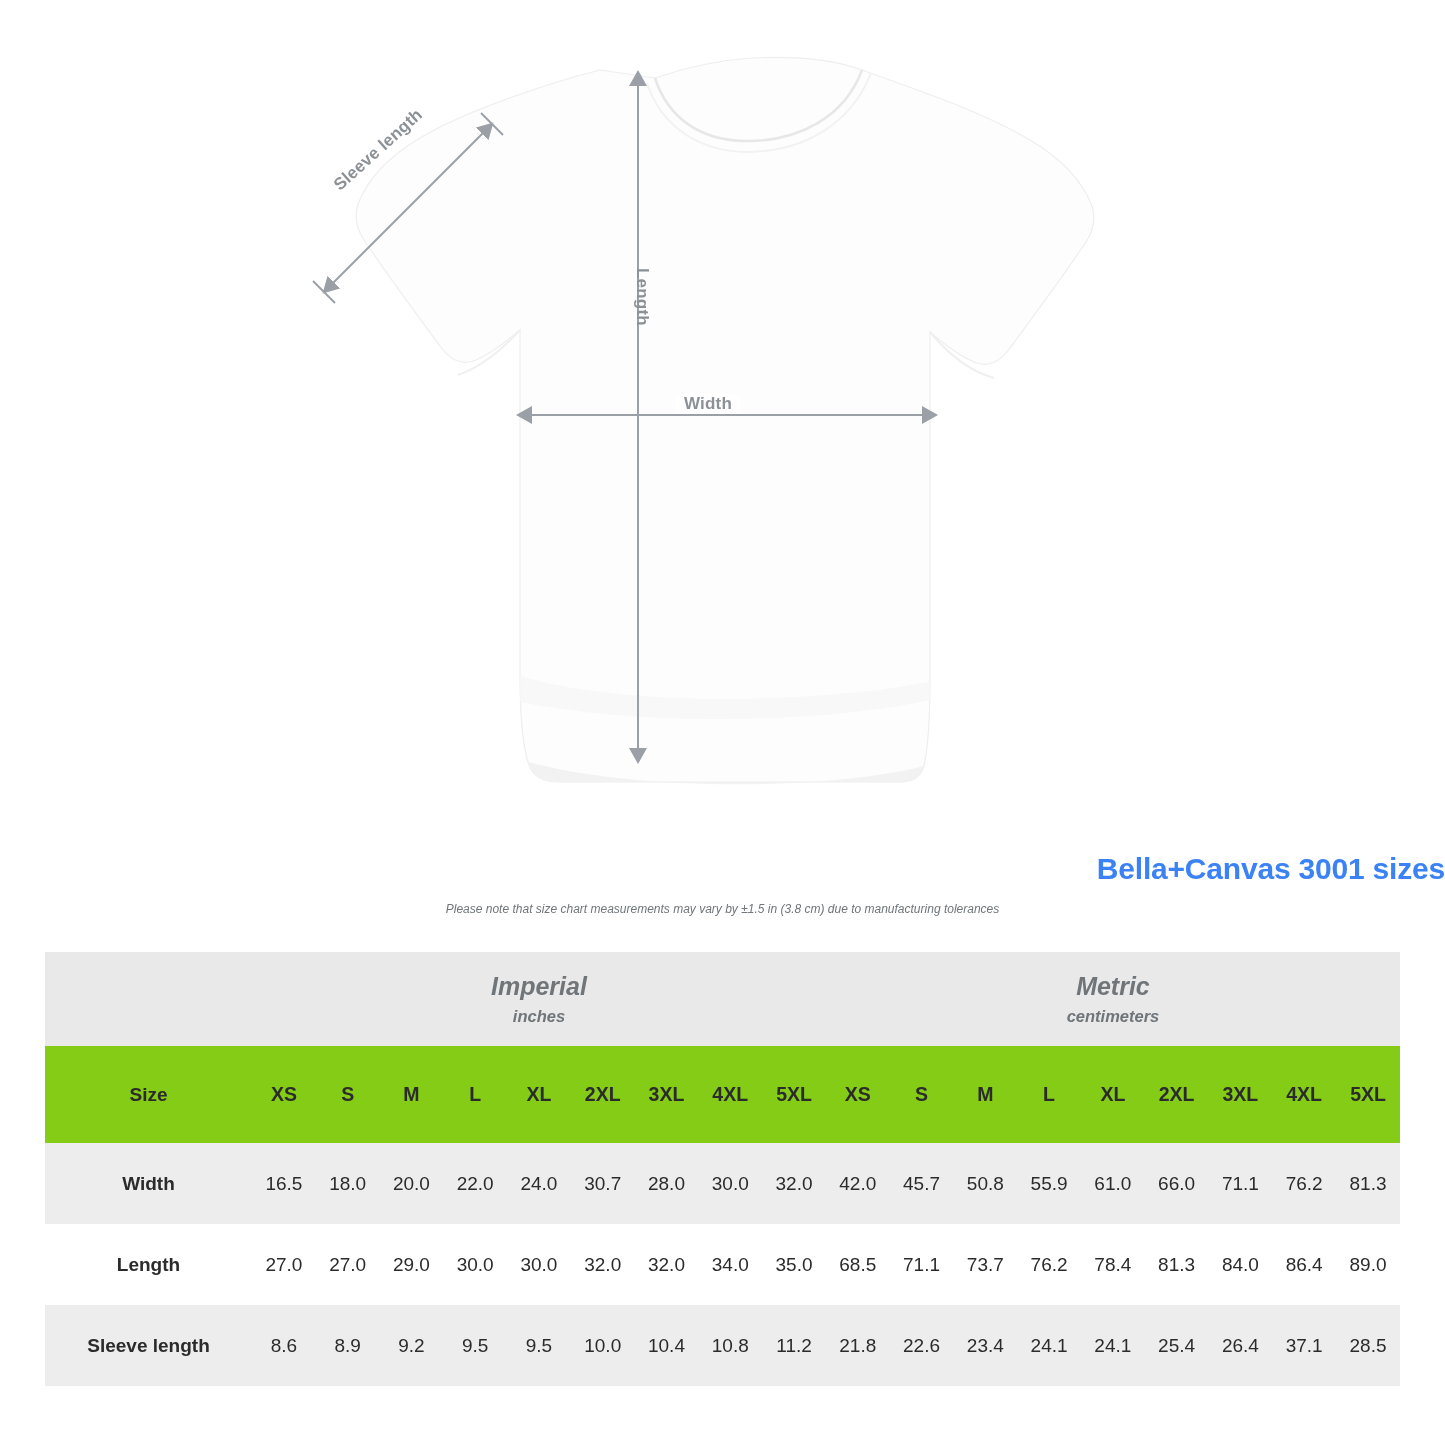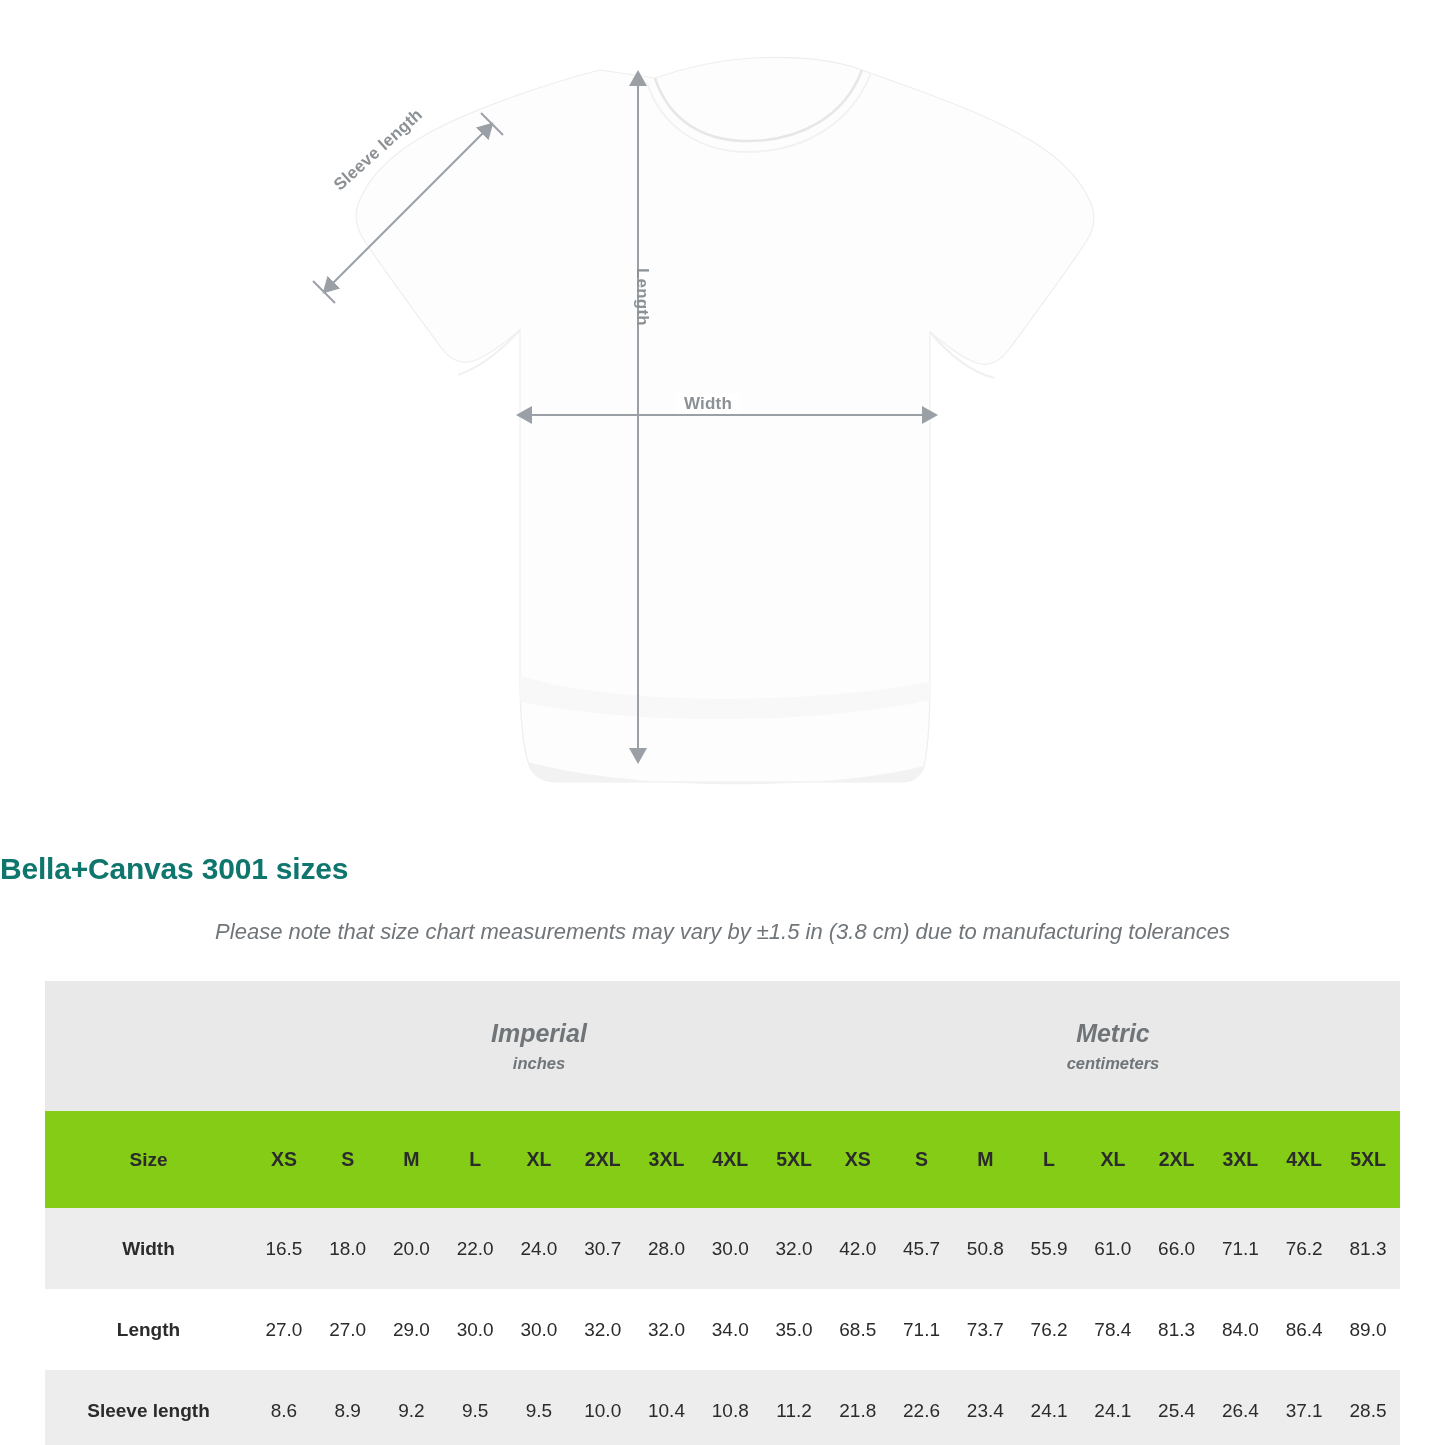"Bella+Canvas 3001 sizes" #chart-title { color: #0f766e -> #3b82f6; text-align: left -> right }
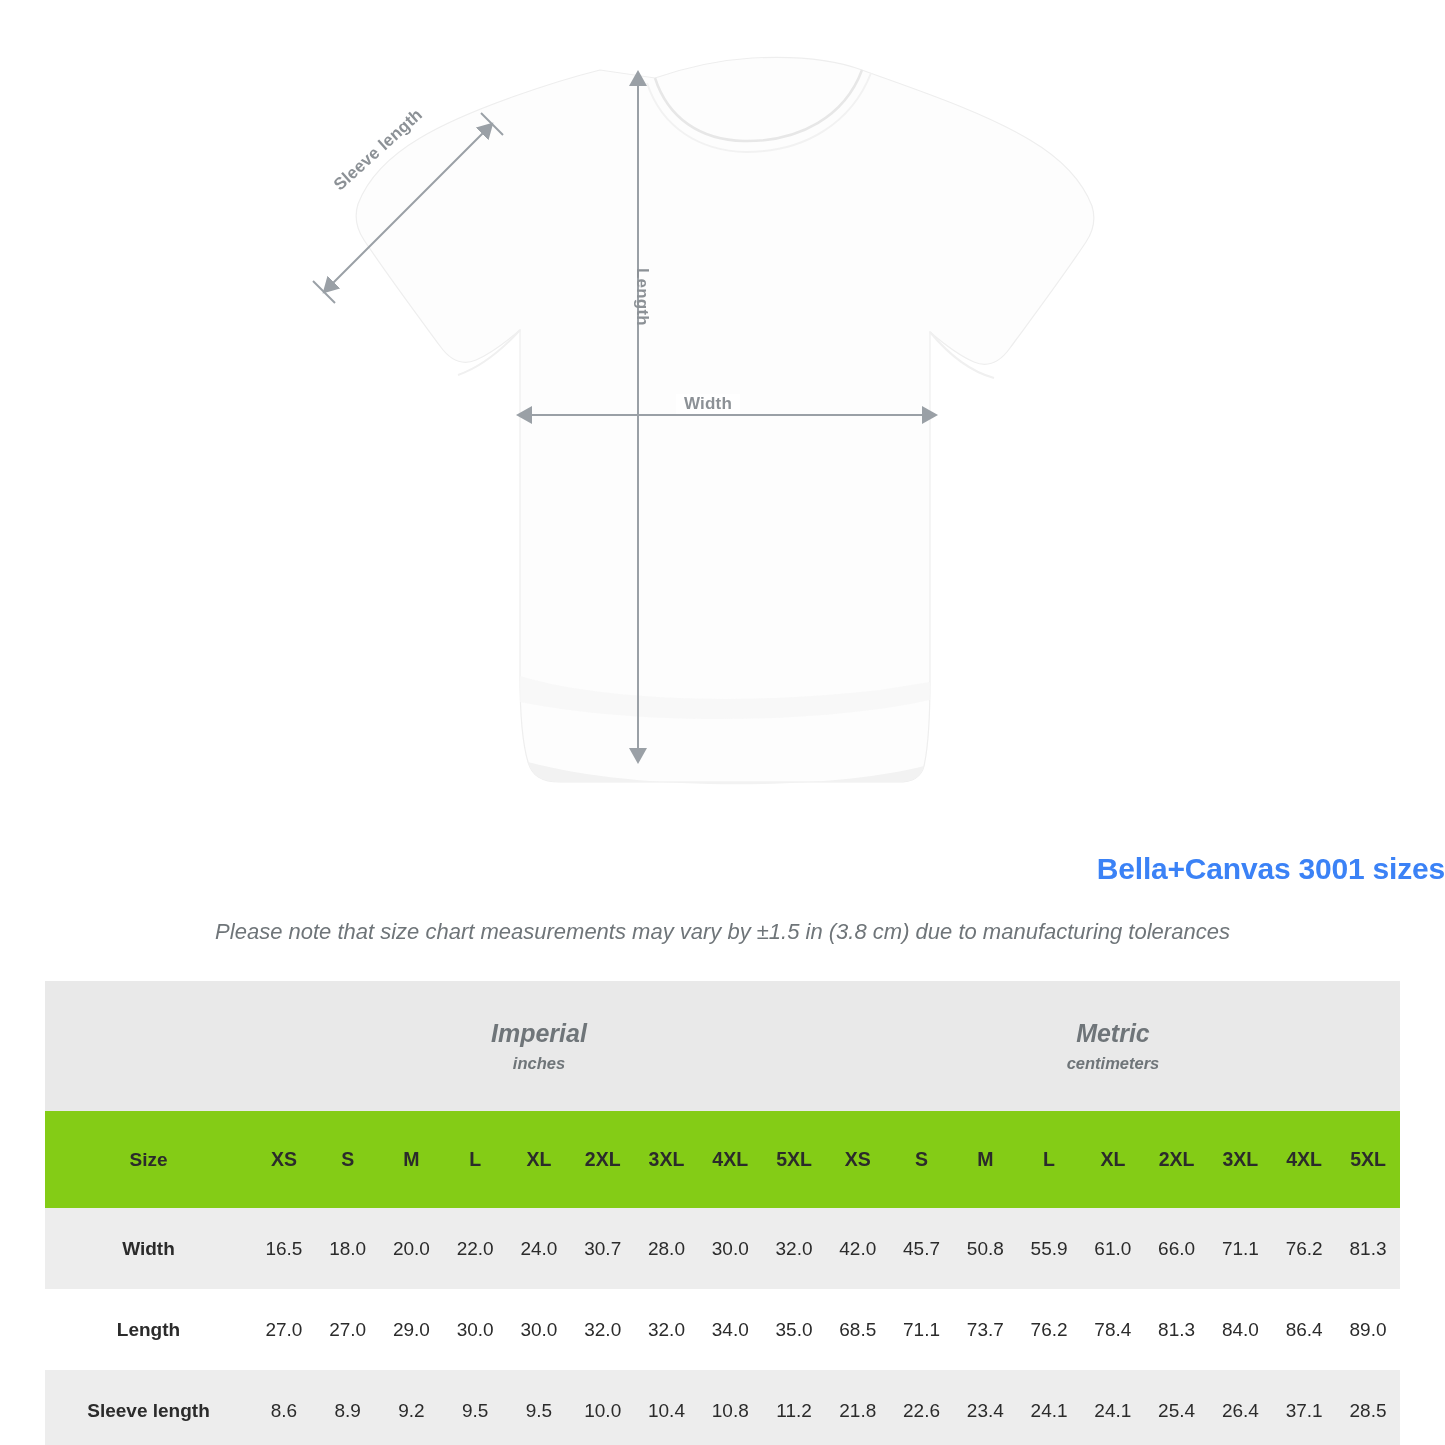"Please note that size chart" #chart-note { font-size: 22px -> 12px; margin: 17px -> 0 }
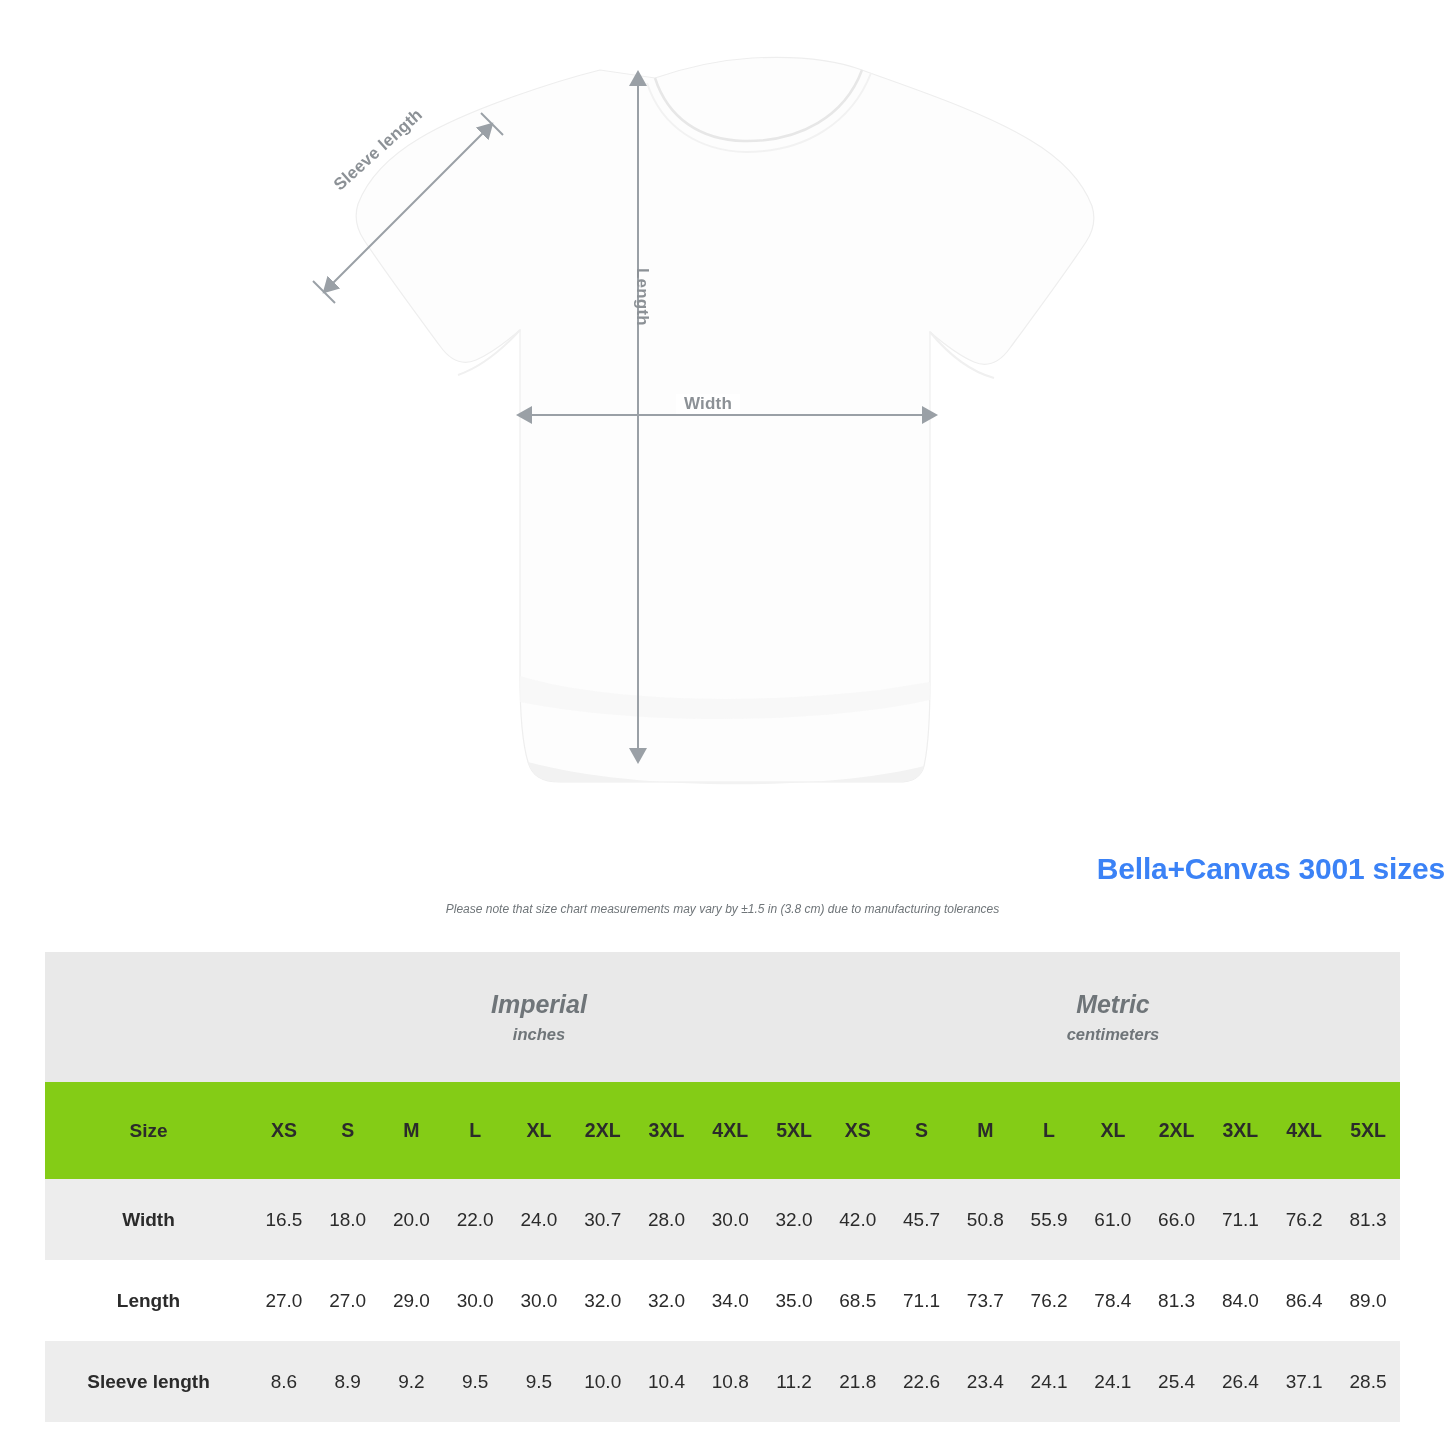"Imperial" .unit-head { height: 130px -> 94px }
